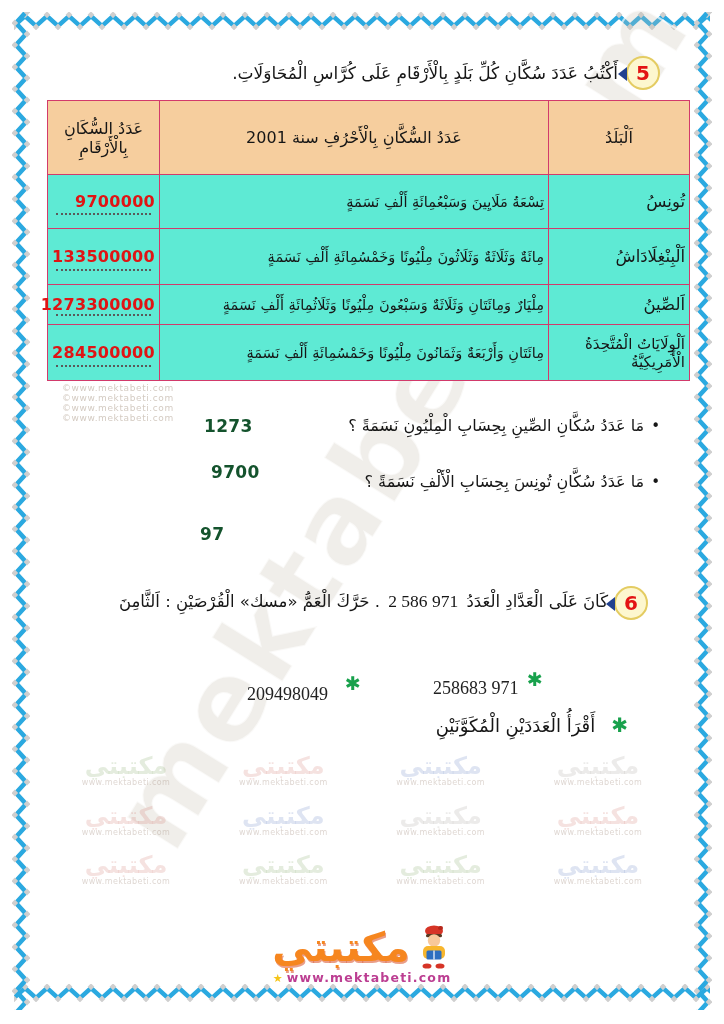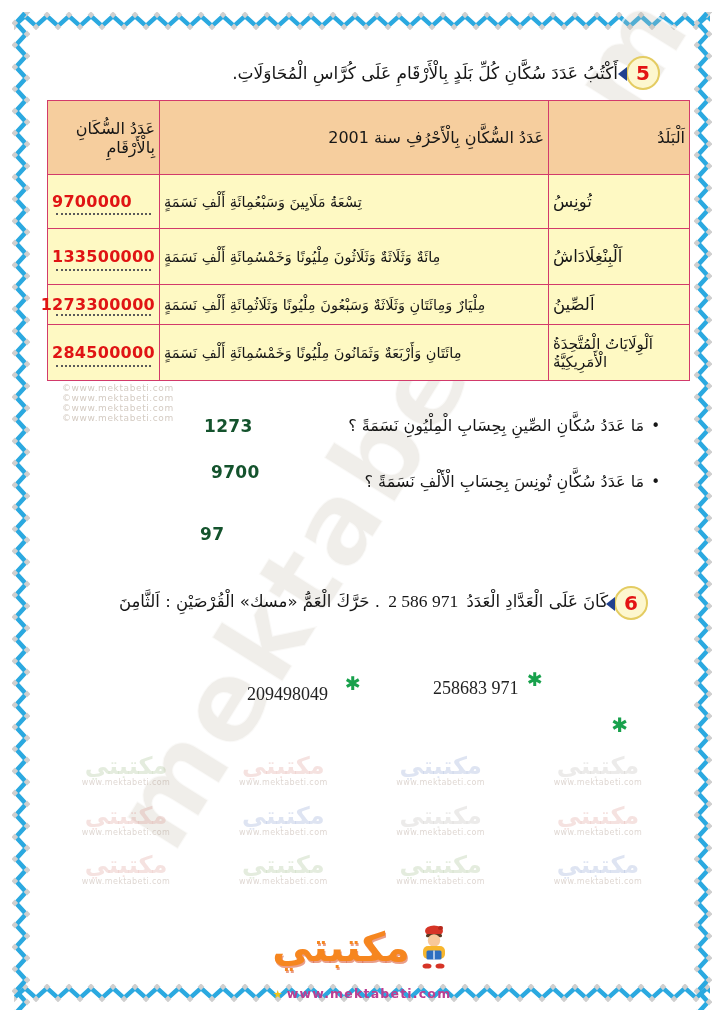"عَدَدُ السُّكَانِ بِالْأَرْقَامِ" #pop-table th { text-align: right -> center }
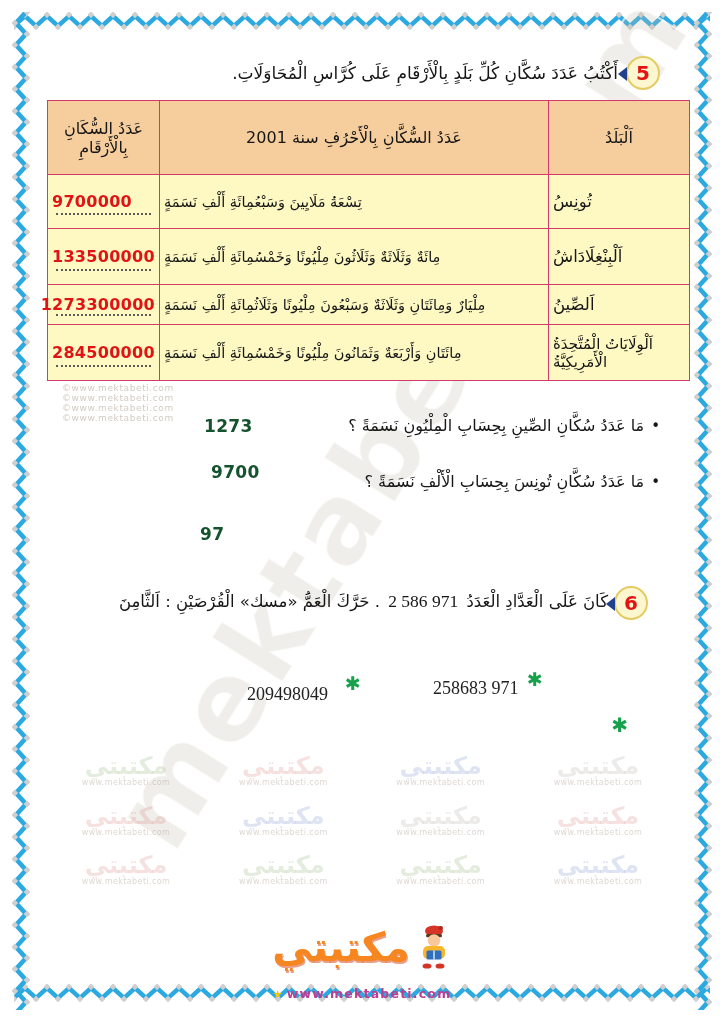"9700000" #pop-table td { background: #fef9c3 -> #5eead4; text-align: left -> right }
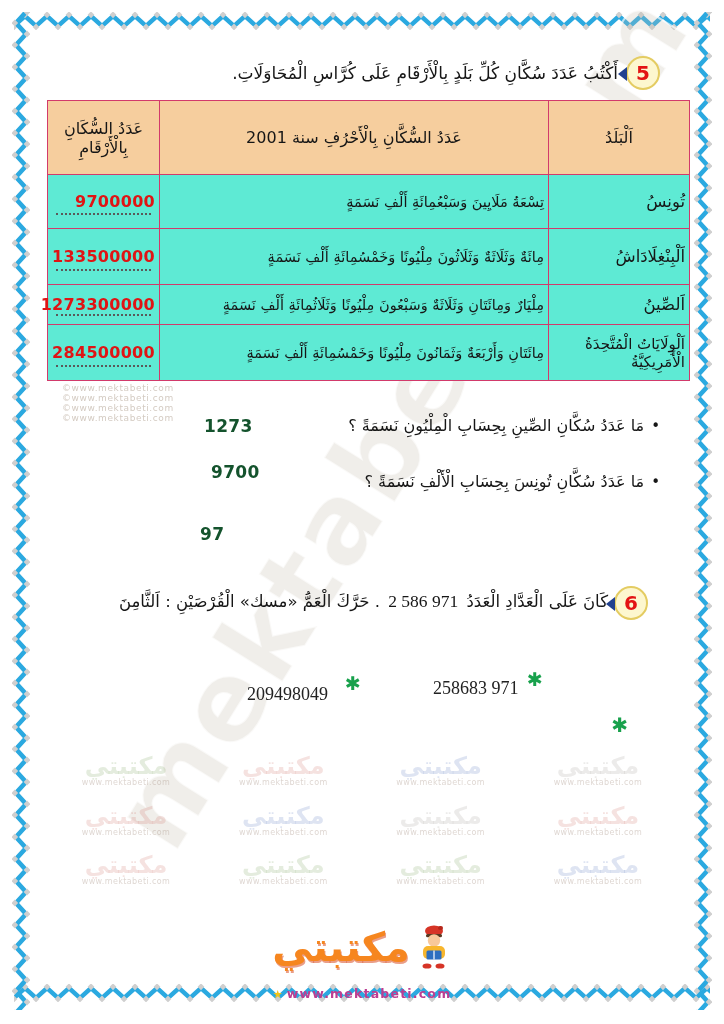"أَقْرَأُ الْعَدَدَيْنِ الْمُكَوَّنَيْنِ" span { html: none -> <span>أَقْرَأُ الْعَدَدَيْنِ الْمُكَوَّنَيْنِ</span> }
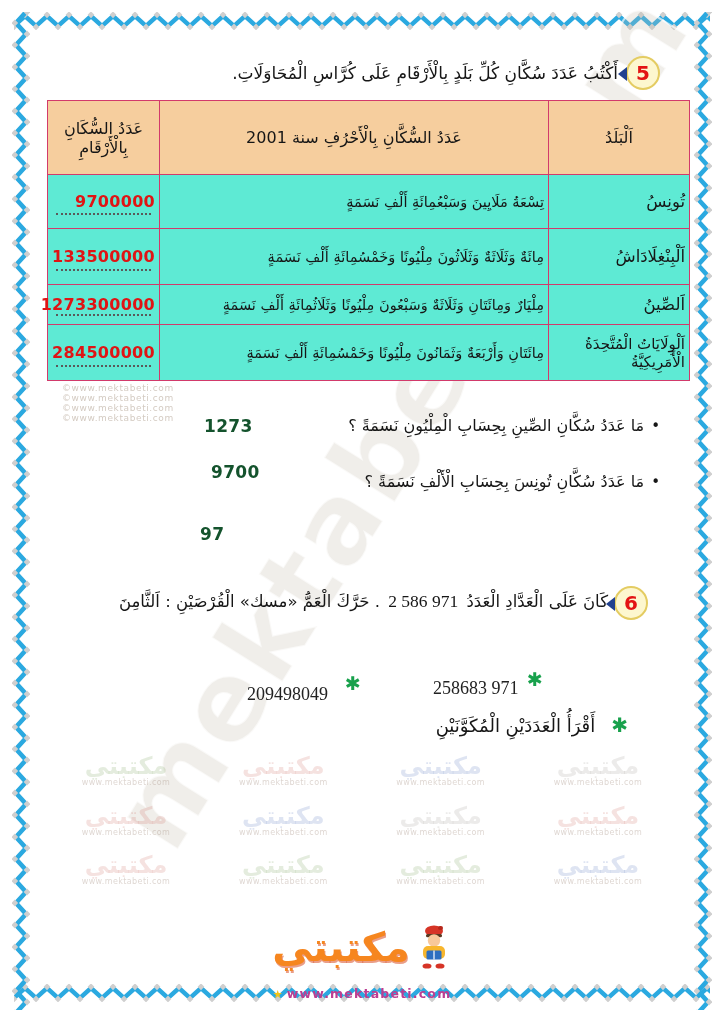"★ www.mektabeti.com" .footer-url { margin-top: 16px -> 0 }
